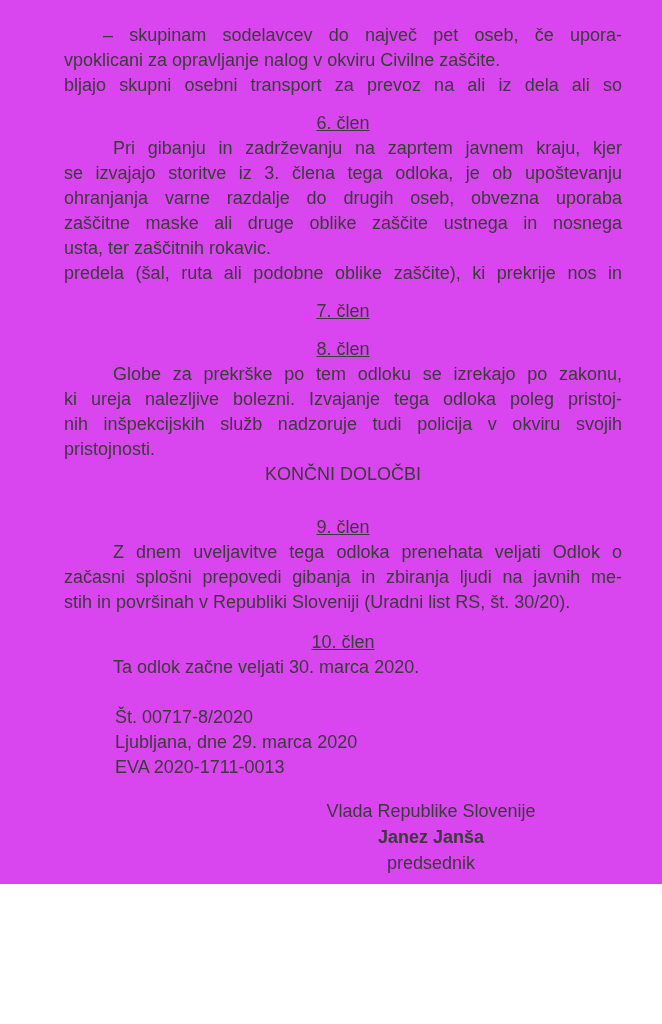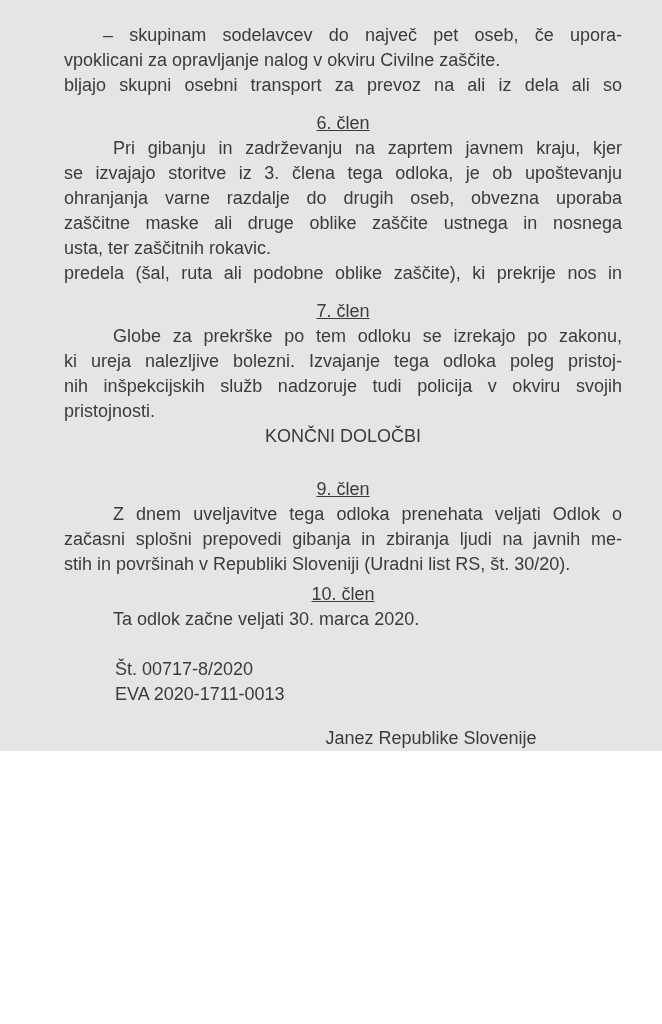"– skupinam sodelavcev do največ" .page { background: #e5e5e5 -> #d946ef; height: 751px -> 884px }
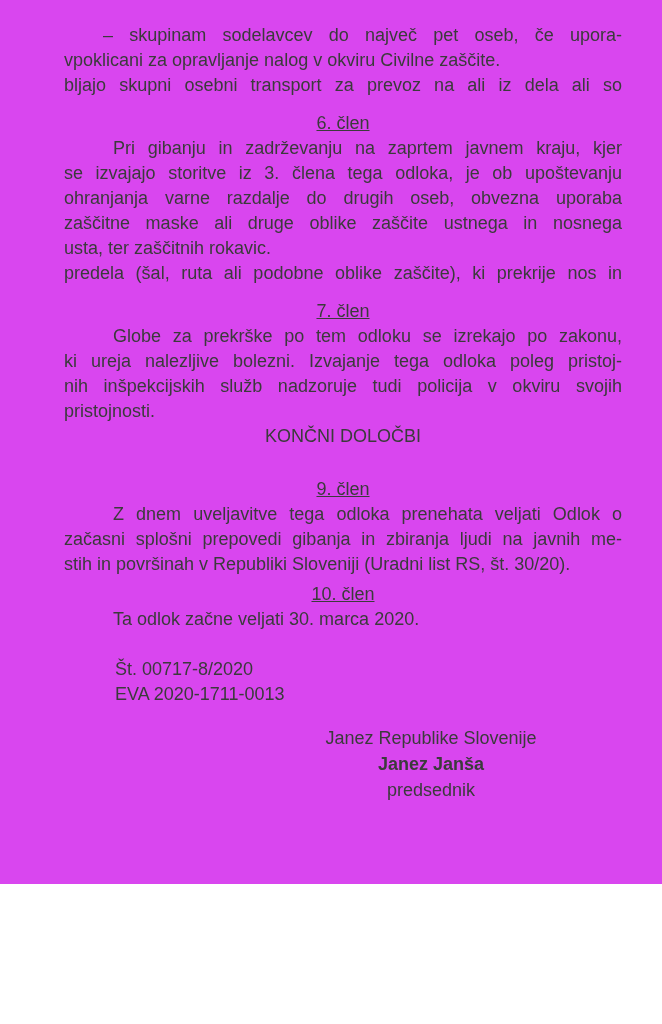"8. člen" div.heading { html: none -> <div>8. člen</div> }
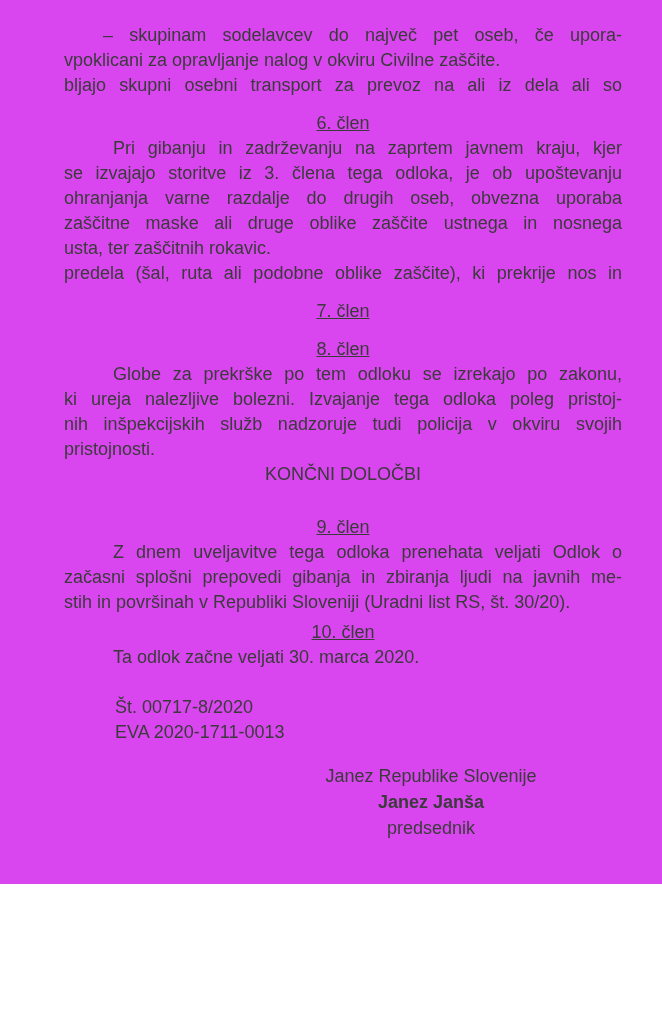"10. člen" .mt15 { margin-top: 5px -> 15px }
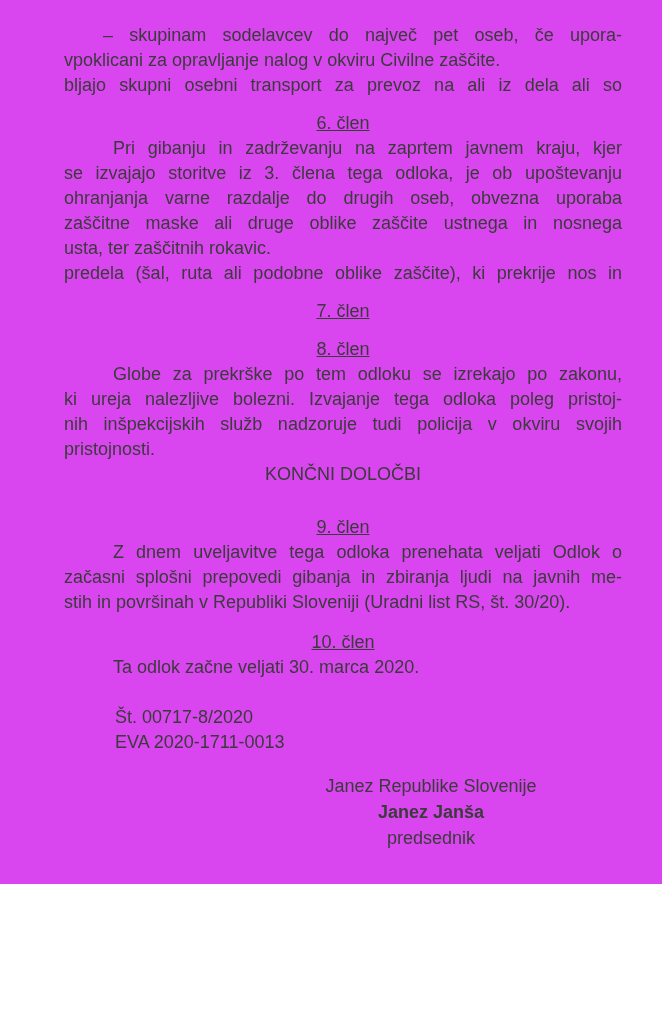"Ljubljana, dne 29. marca 2020" div.line { html: none -> <div>Ljubljana, dne 29. marca 2020</div> }
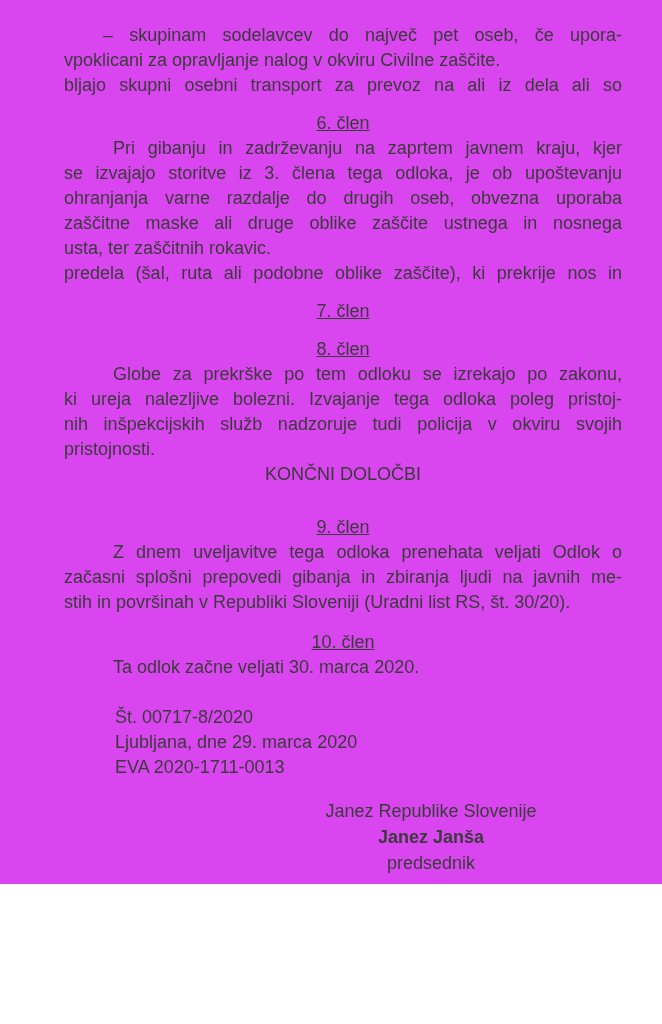"Janez Republike Slovenije" div.line { text: Janez -> Vlada }
